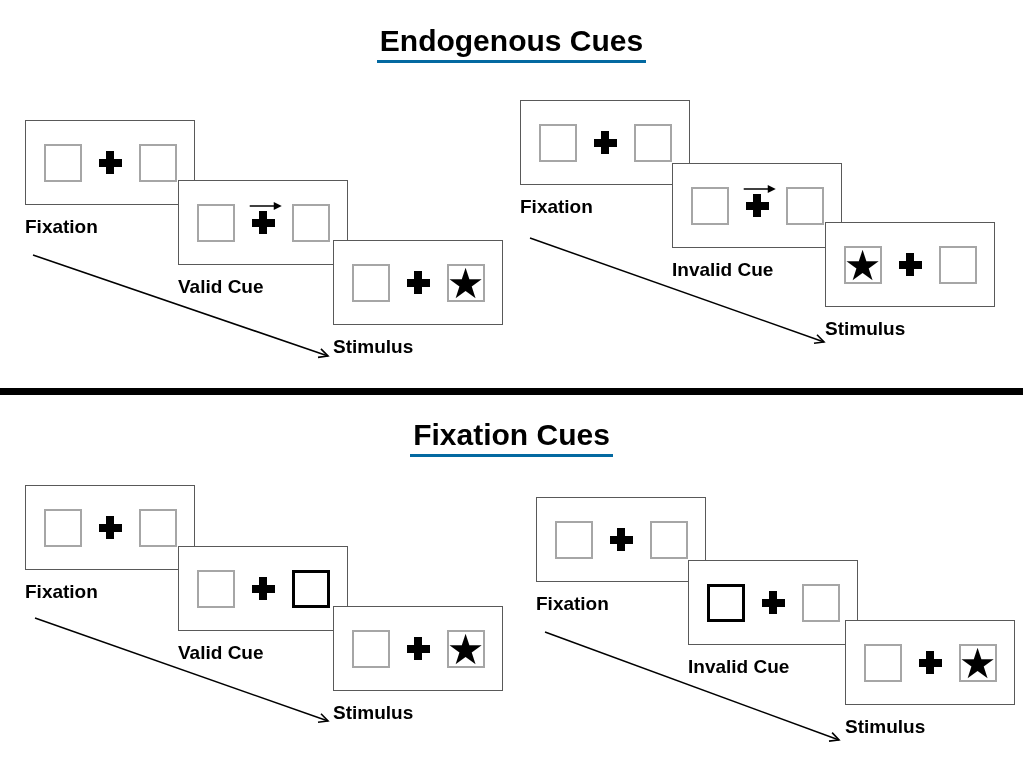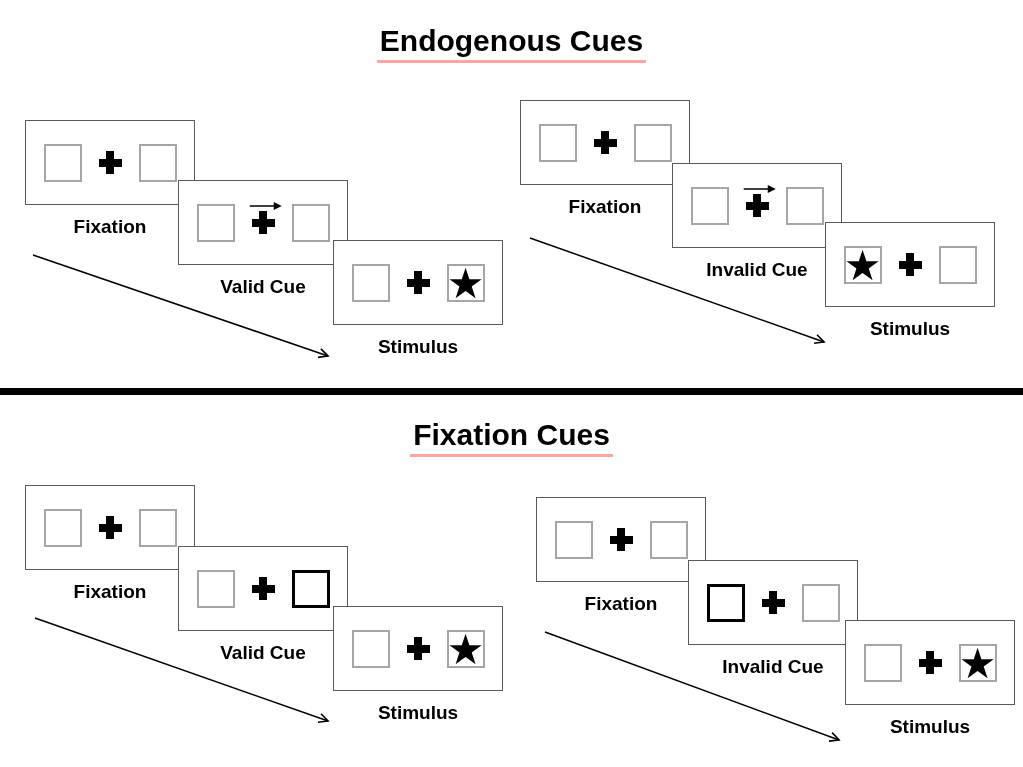"Endogenous Cues" .section-title .underlined { border-bottom: 3px solid #fca5a5 -> 3px solid #0369a1 }
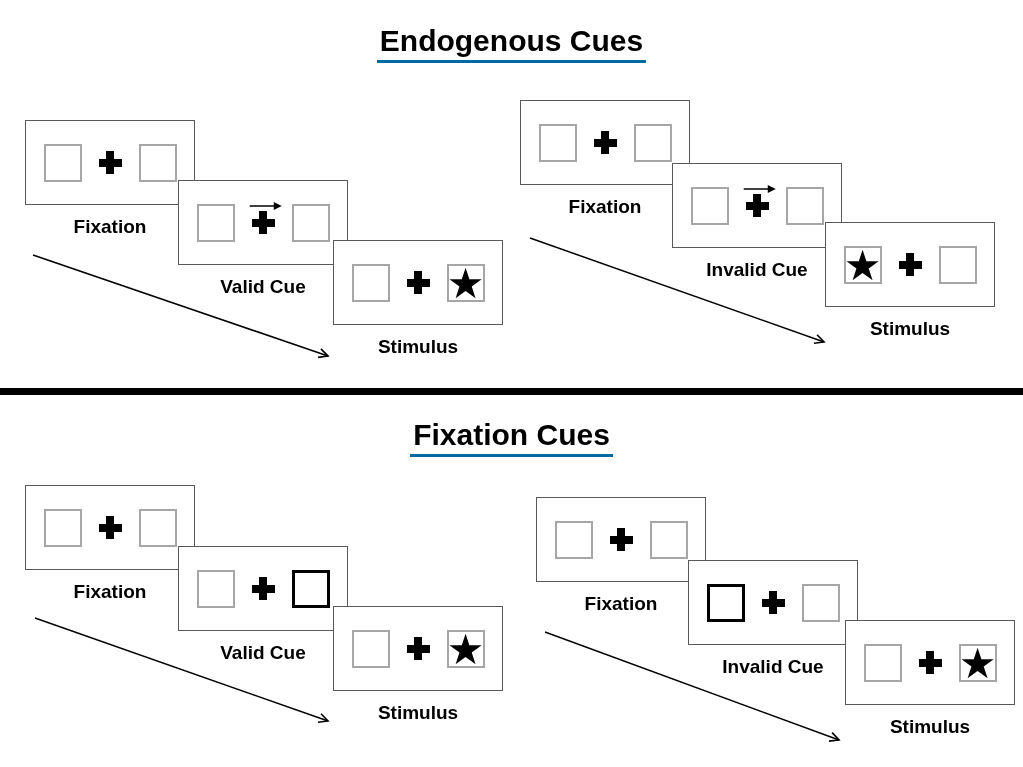"Fixation" .lbl { text-align: center -> none }
